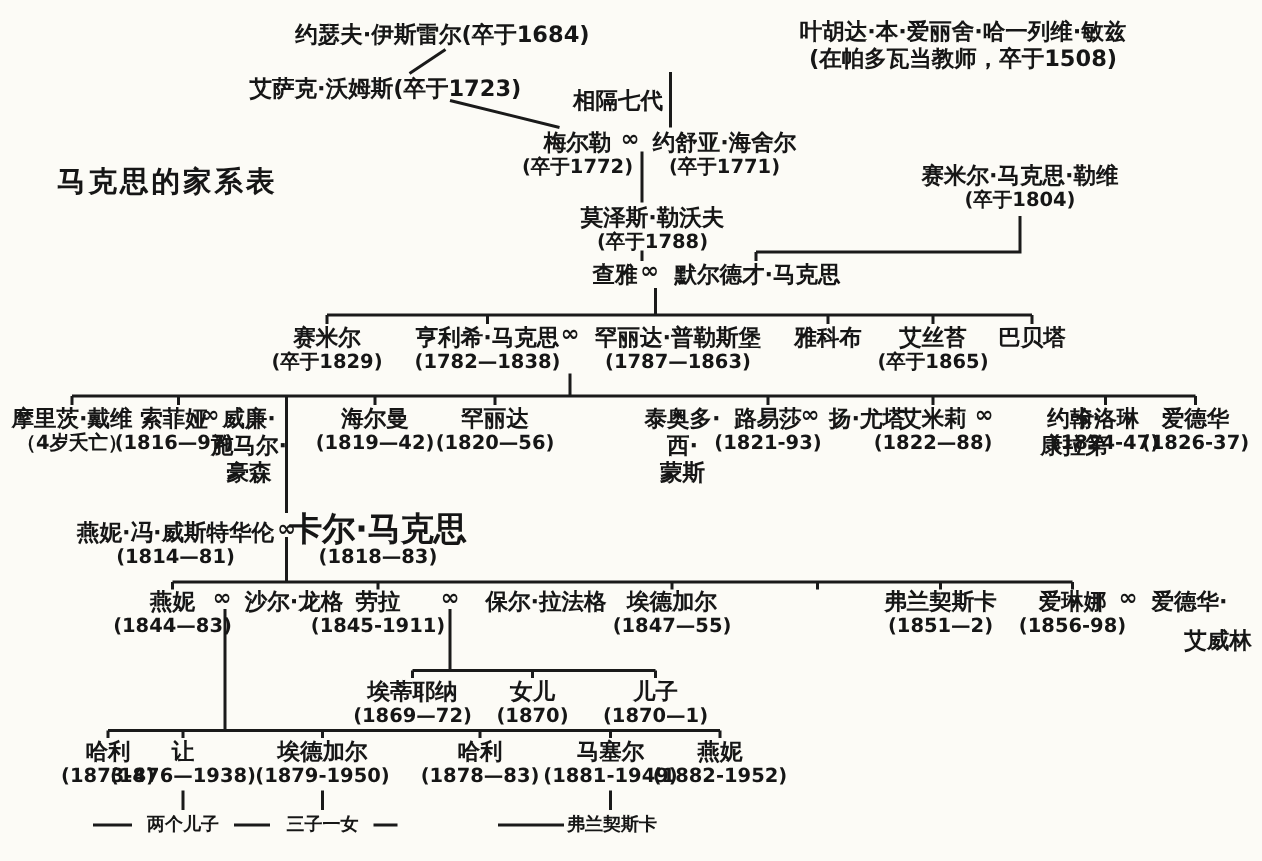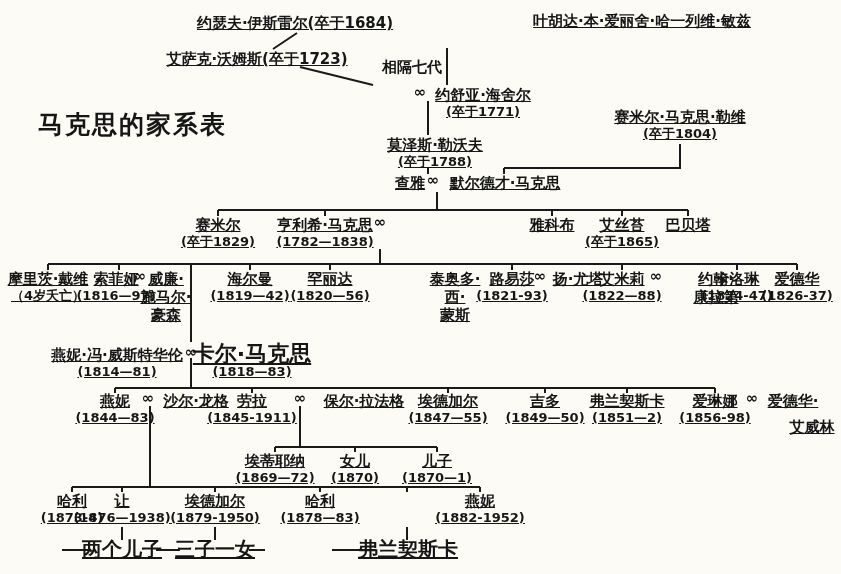"约瑟夫·伊斯雷尔(卒于1684)" .node { text-decoration: underline -> none }
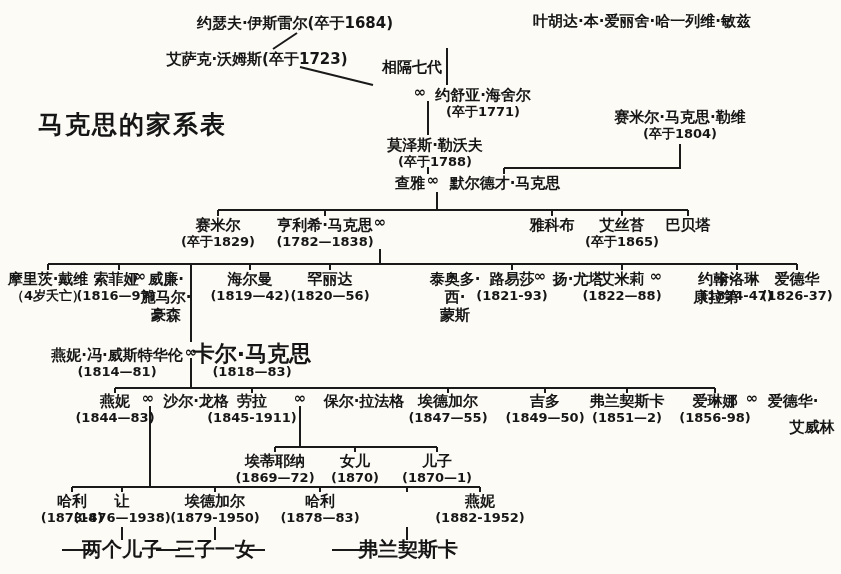"(在帕多瓦当教师，卒于1508)" span.nm { html: none -> <span>(在帕多瓦当教师，卒于1508)</span> }
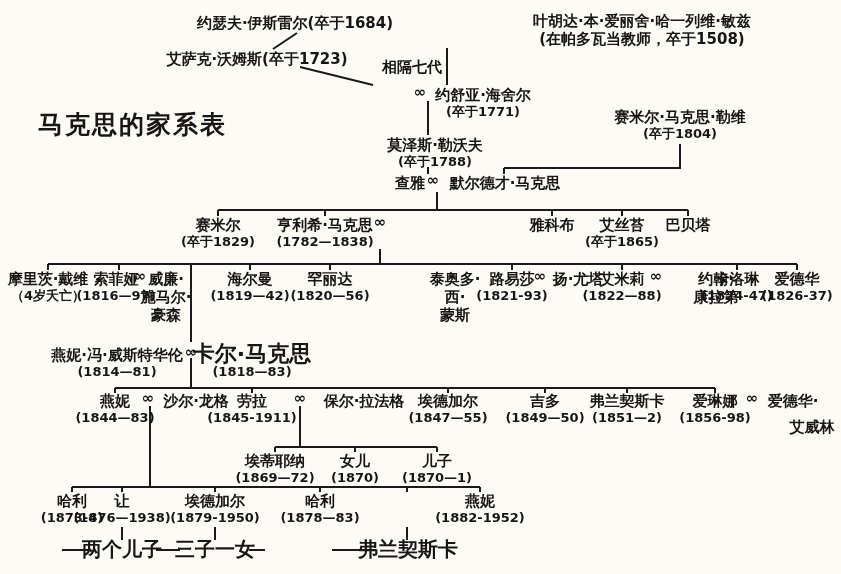"梅尔勒" div.node { html: none -> <div> <span>梅尔勒</span> <span>(卒于1772)</span> </div> }
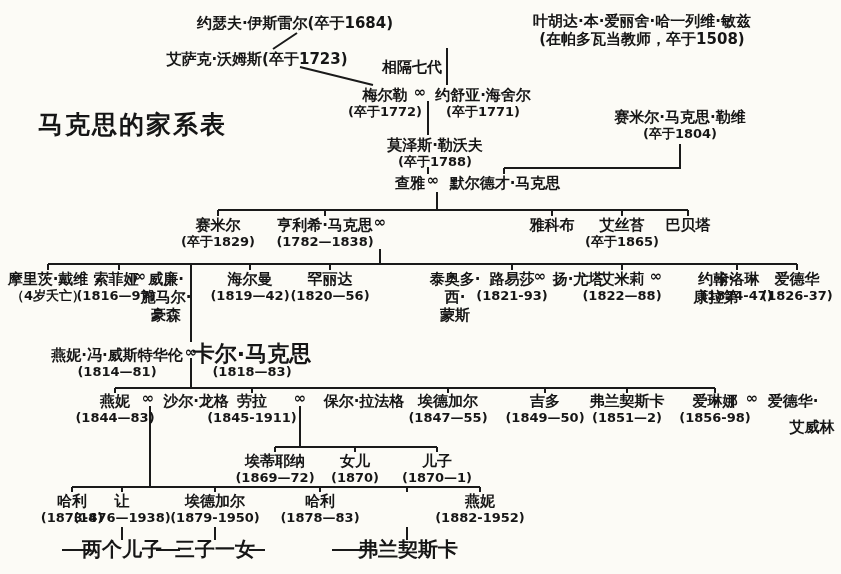"马克思的家系表" .title { font-size: 25px -> 19px }
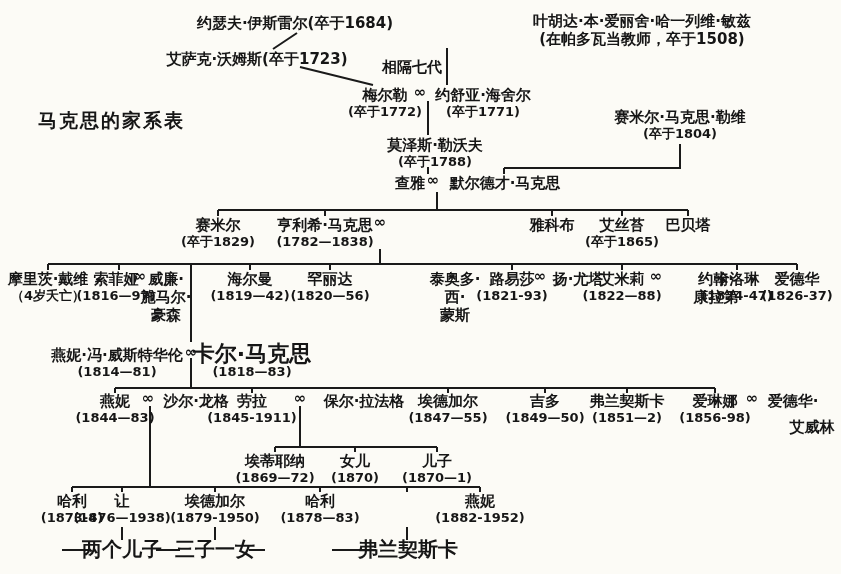"罕丽达·普勒斯堡" div.node { html: none -> <div> <span>罕丽达·普勒斯堡</span> <span>(1787—1863)</span> </div> }
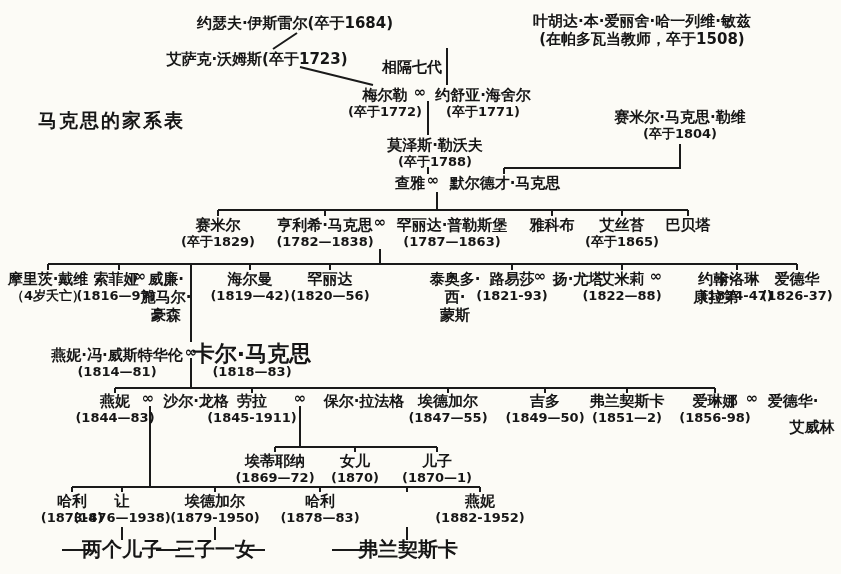"吉多" div.node { html: <div> <span>吉多</span> <span>(1849—50)</span> </div> -> none }
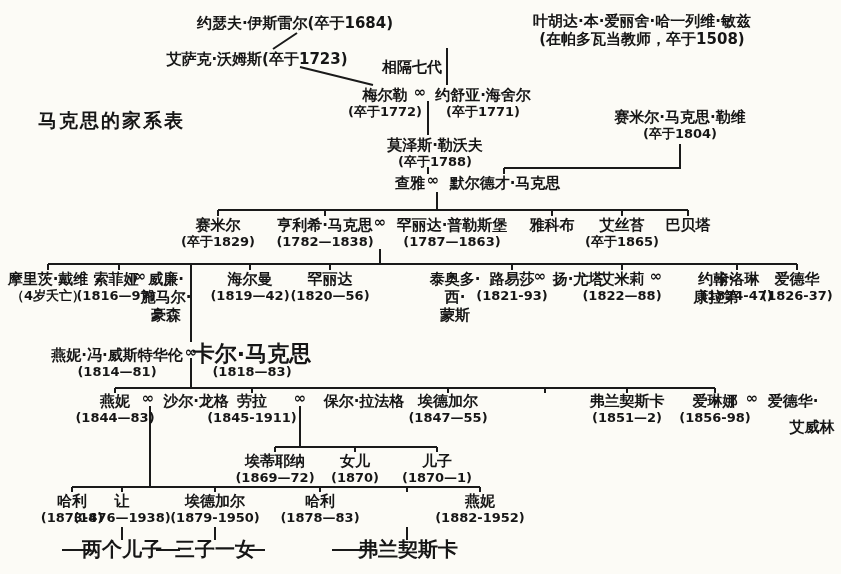"马塞尔" div.node { html: none -> <div> <span>马塞尔</span> <span>(1881-1949)</span> </div> }
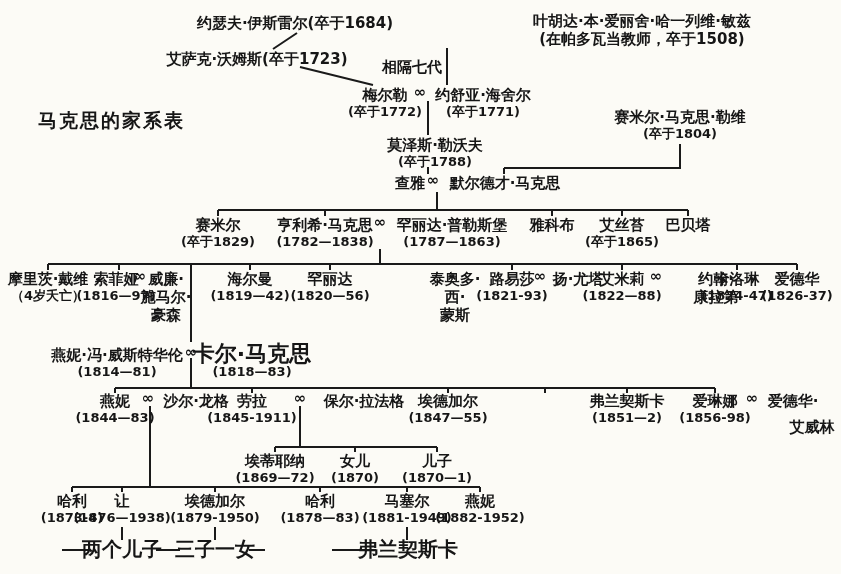"两个儿子" .bottomlabel .nm { font-size: 20px -> 12px }
